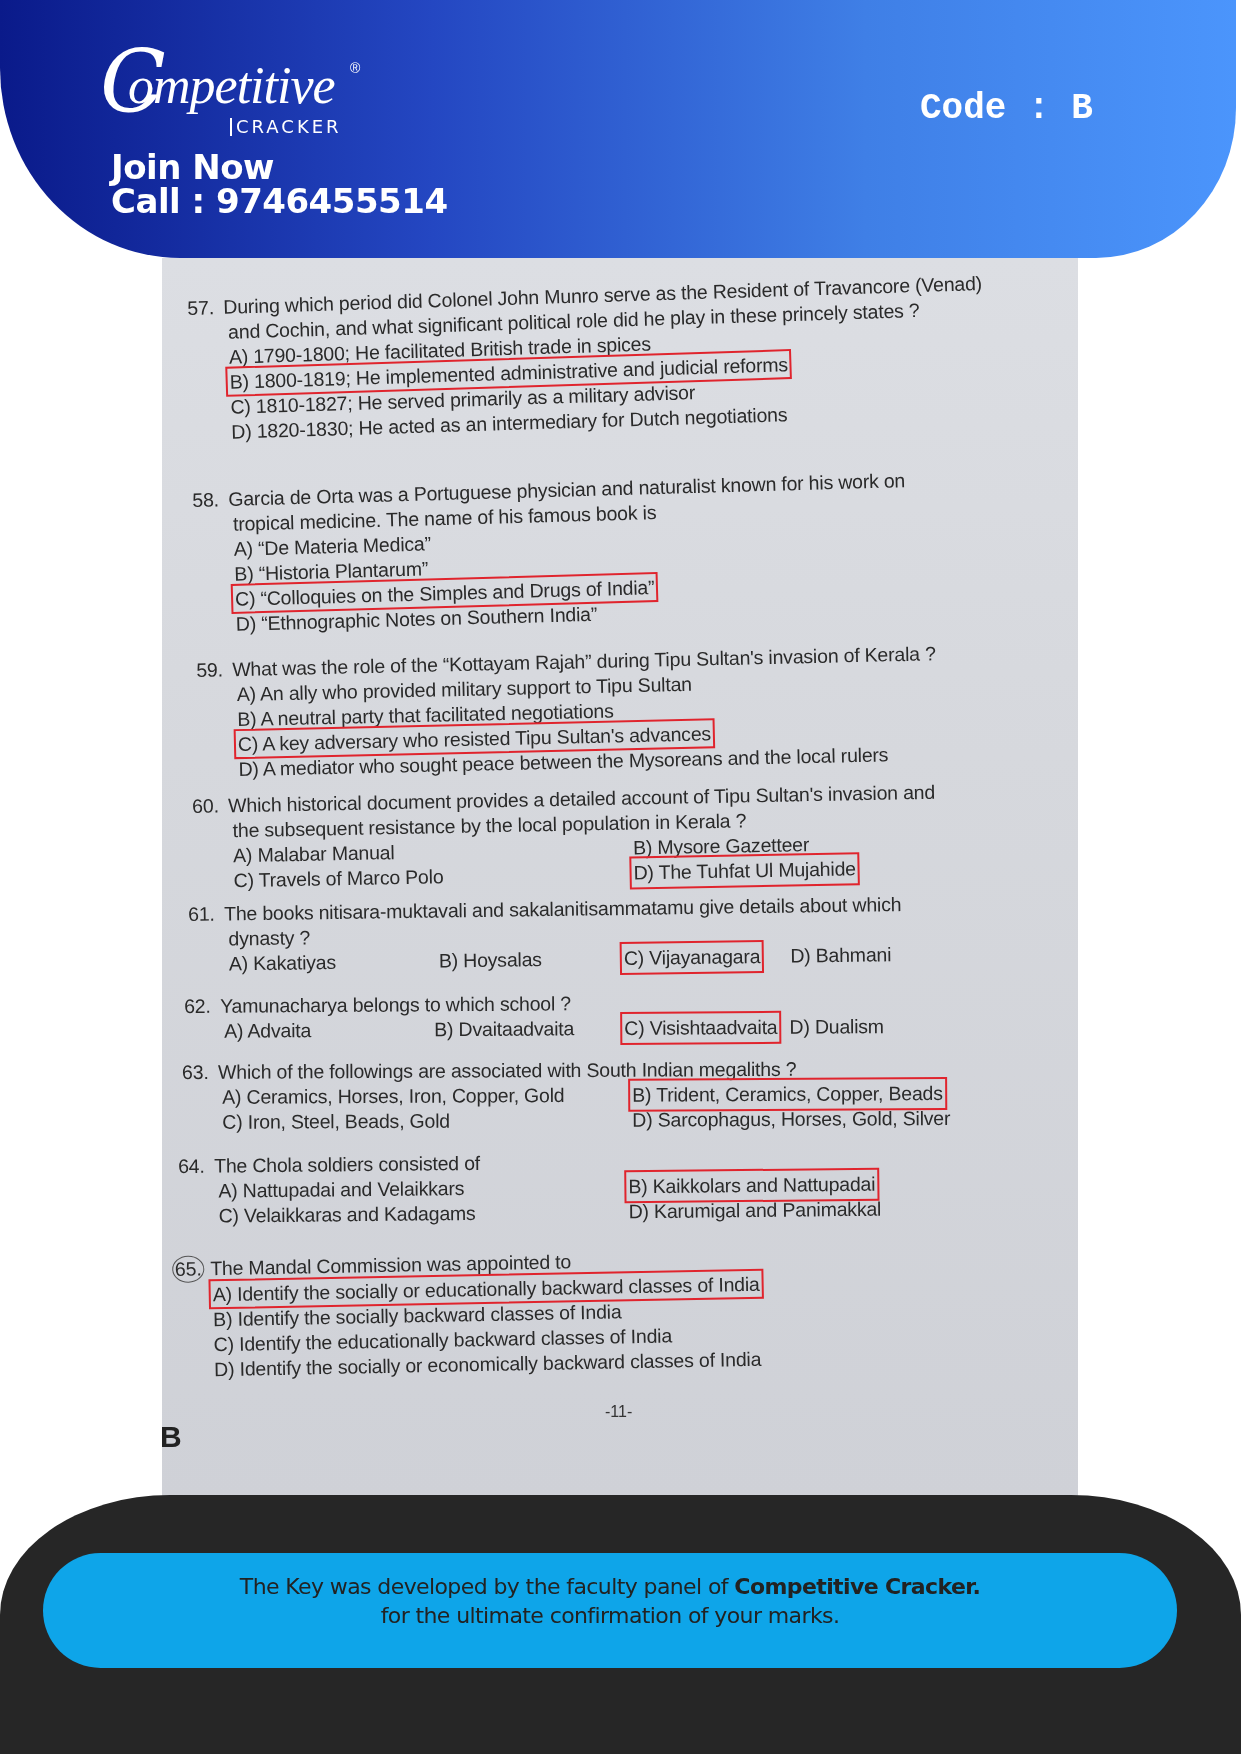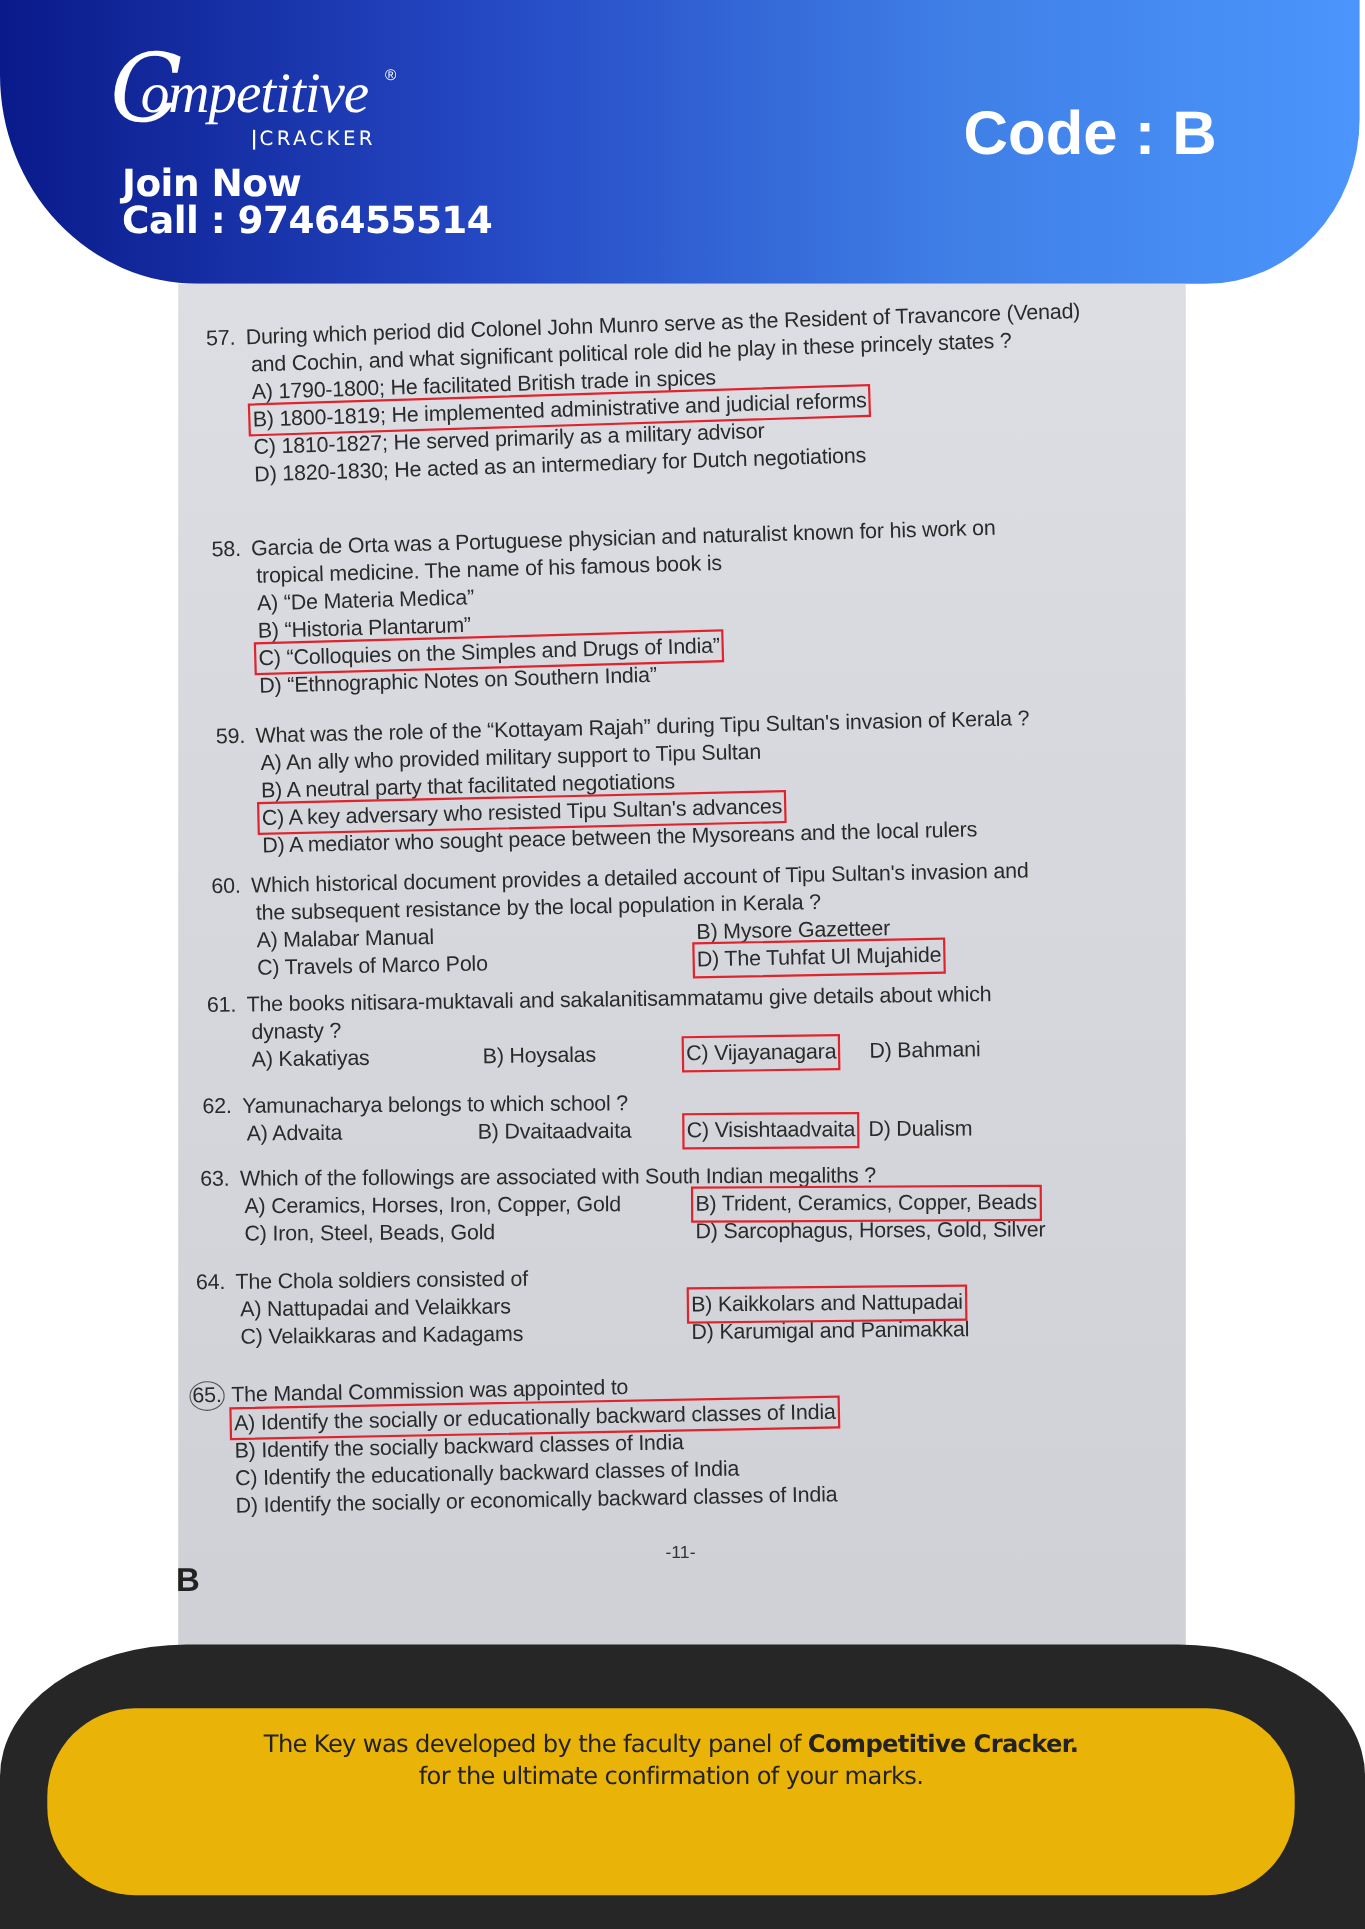"Code : B" .code { font-family: Liberation Sans, sans-serif -> Liberation Mono, monospace; font-size: 56px -> 36px; left: 876px -> 920px }
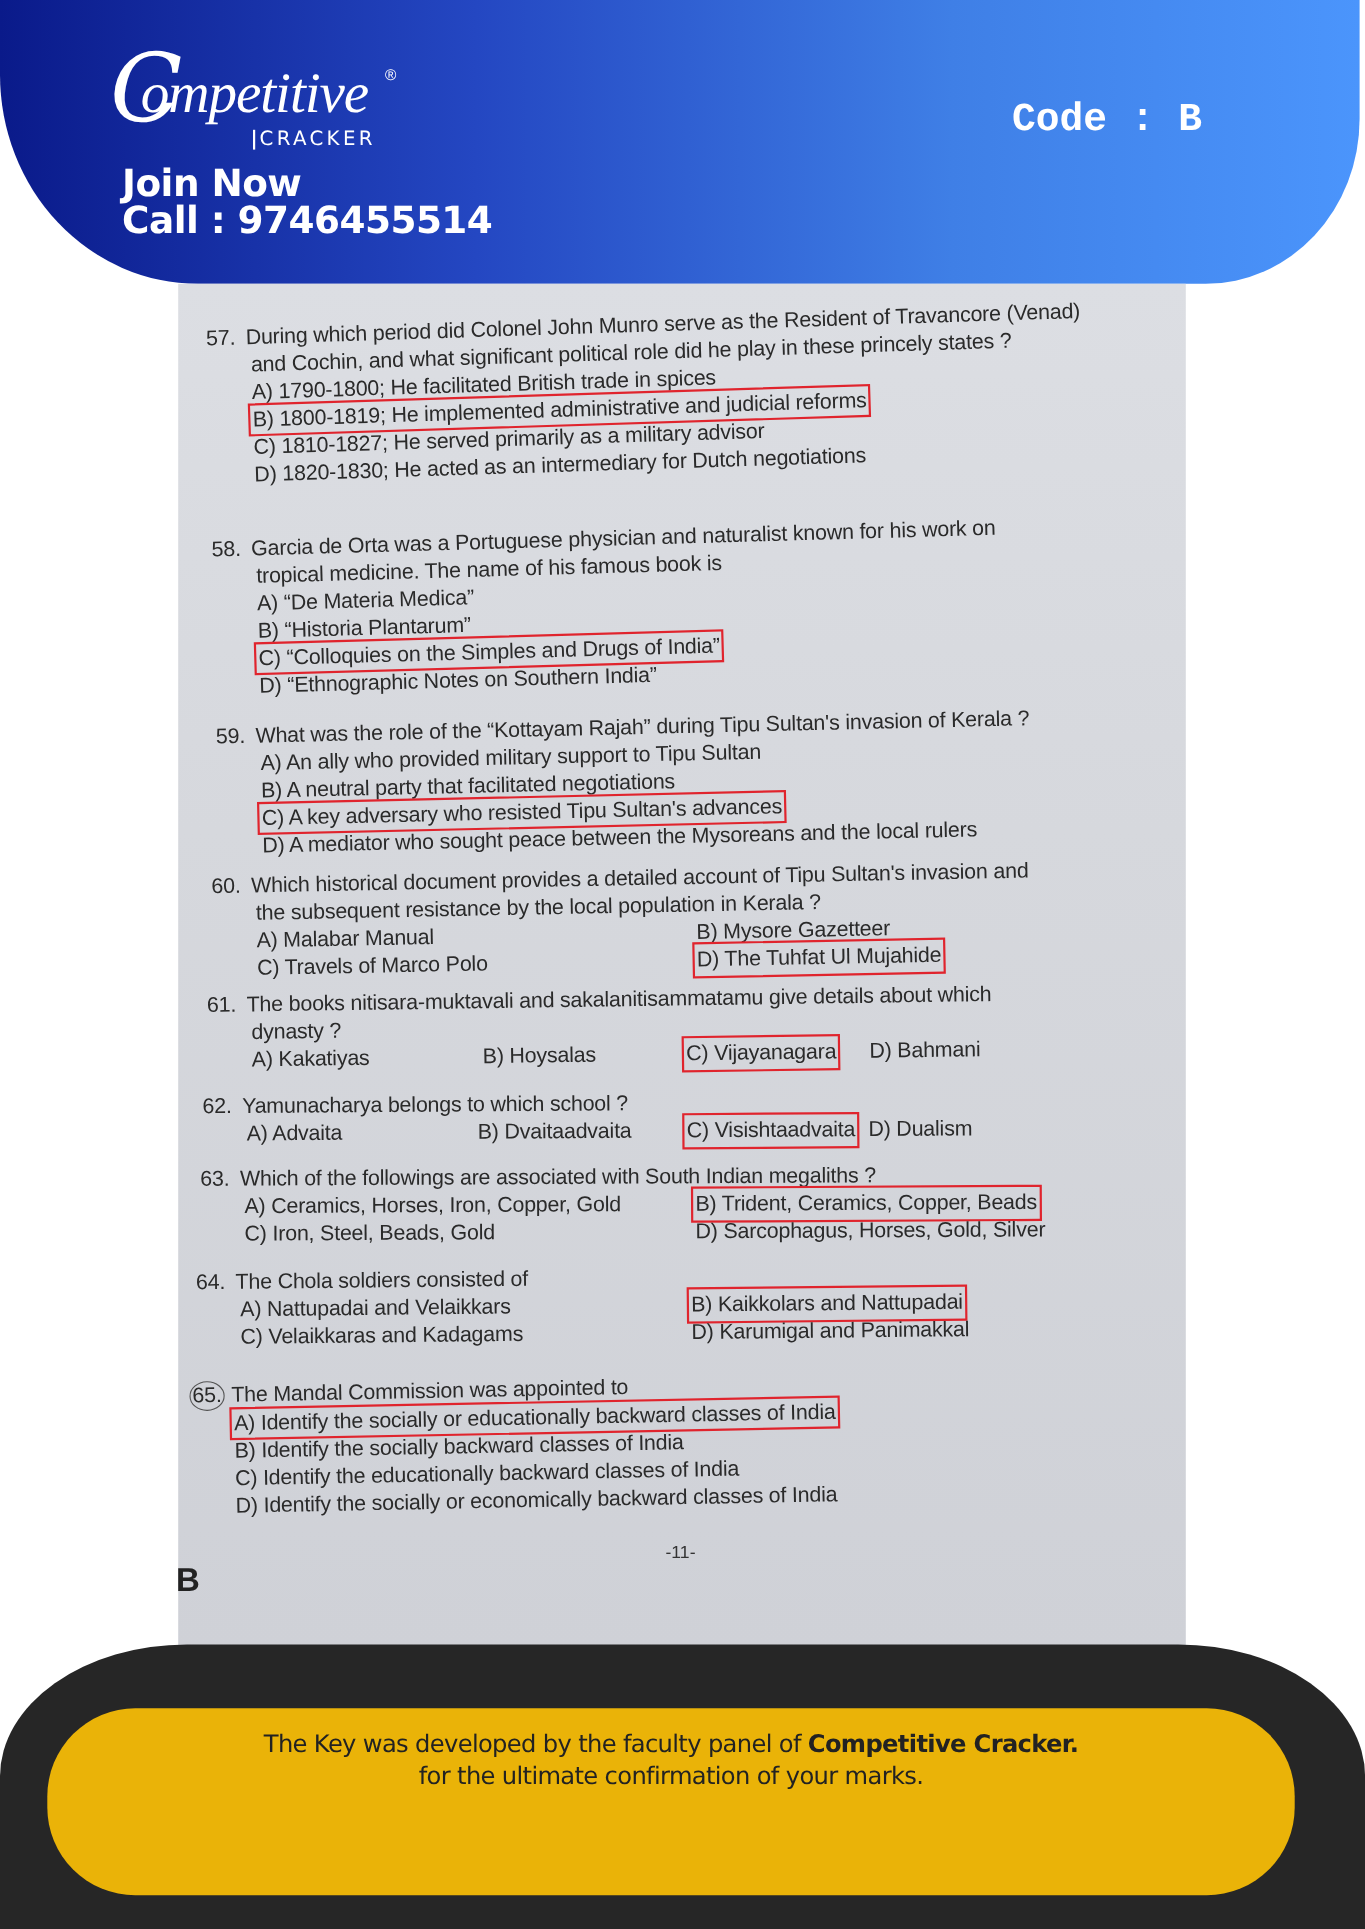"The Key was developed by" .pill { background: #eab308 -> #0ea5e9; height: 170px -> 115px }
